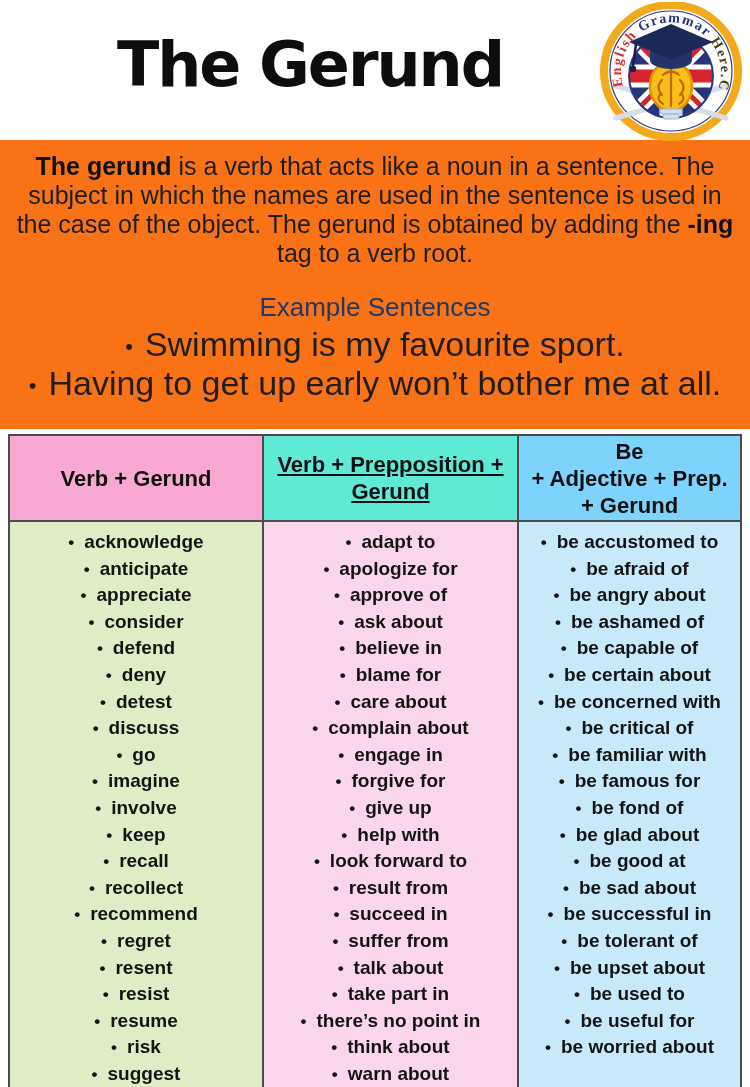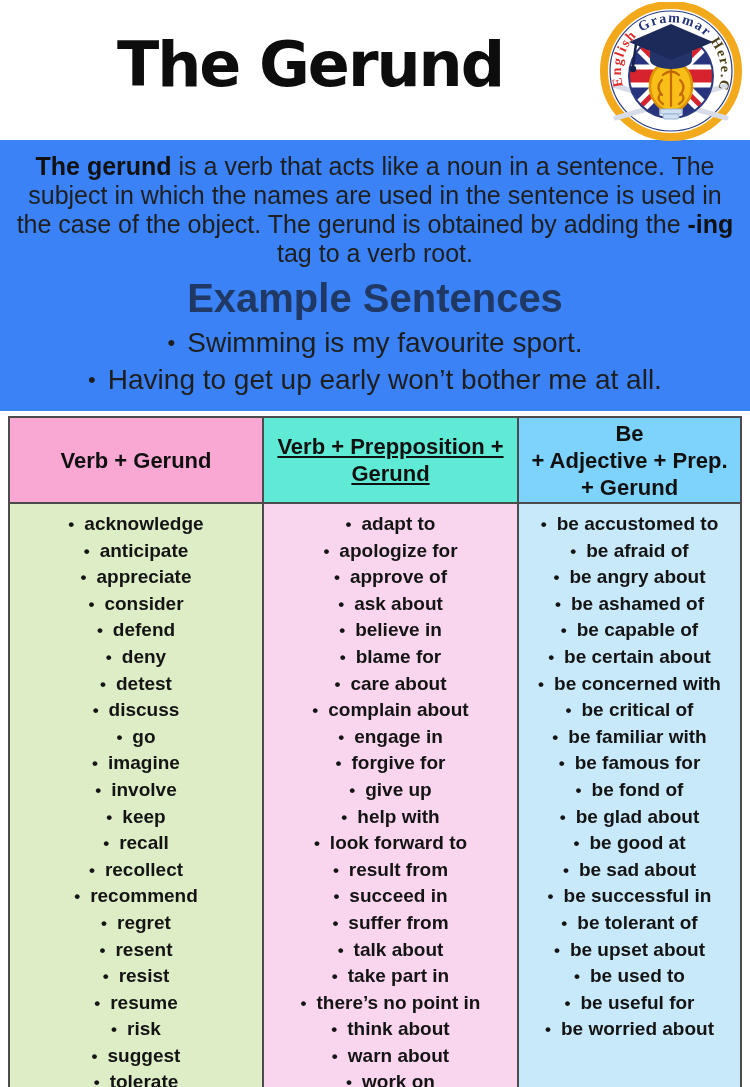"The gerund is a verb" .intro { background: #3b82f6 -> #f97316; padding: 10px 12px 12px 12px -> 10px 12px 24px 12px }
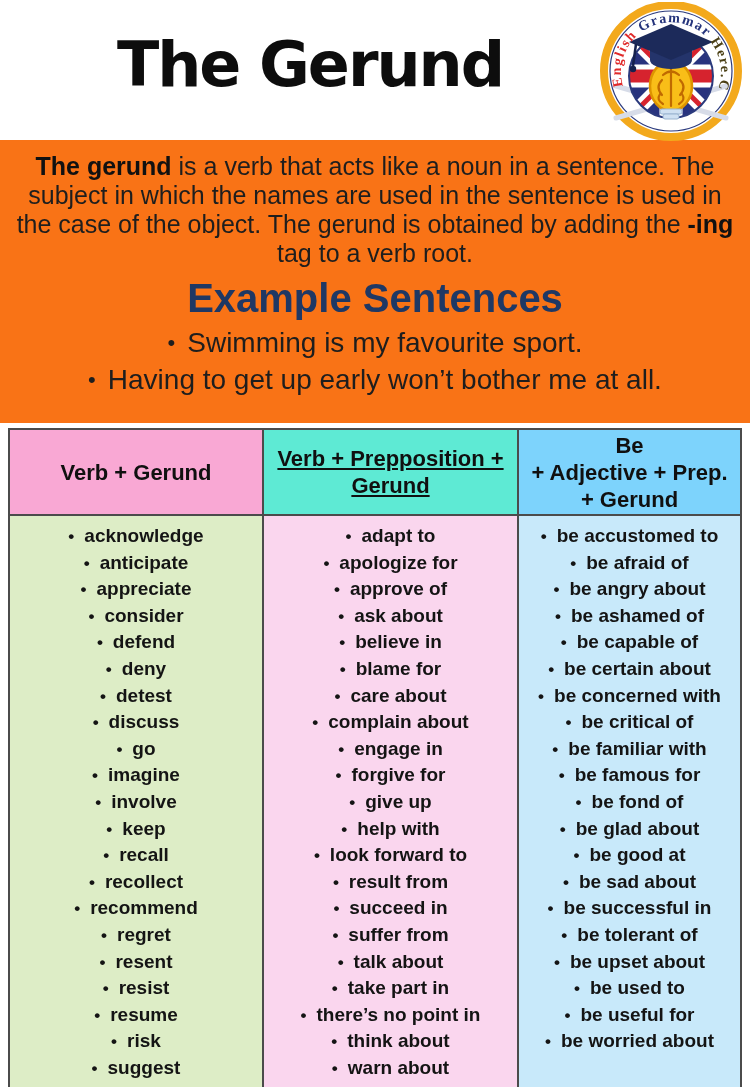"Example Sentences" .examples-heading { font-size: 40px -> 26px; font-weight: bold -> normal; margin: 8px 0 4px 0 -> 24px 0 4px 0 }
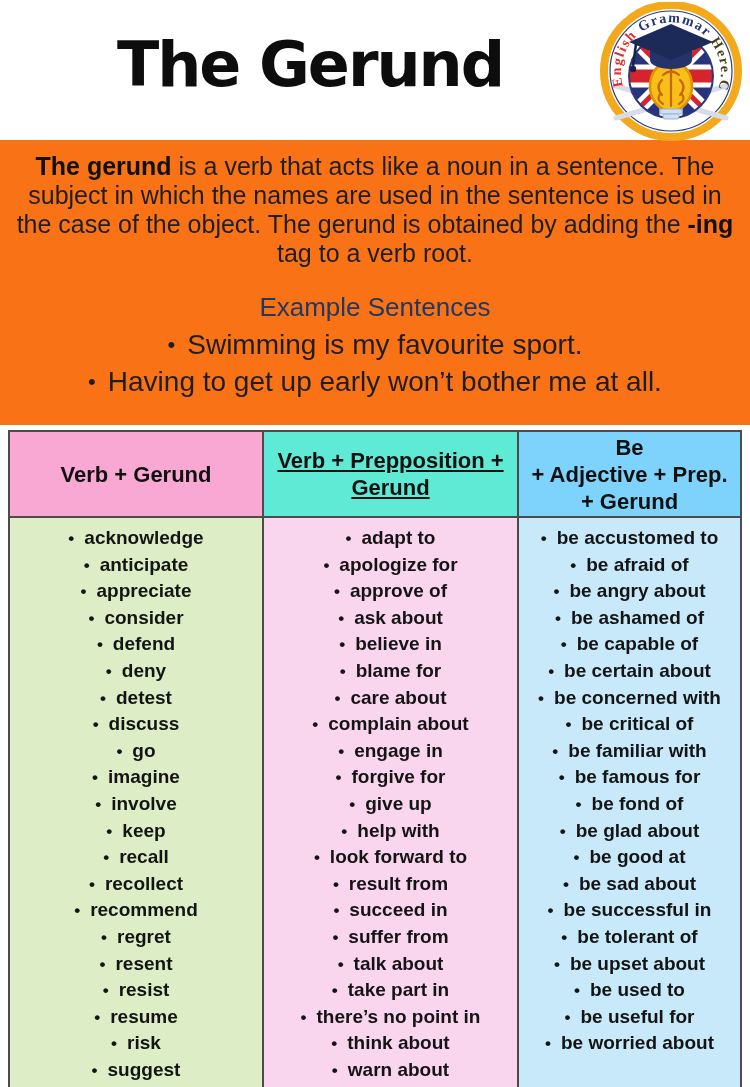"Swimming is my favourite sport." .example-list li { font-size: 28px -> 34px }
